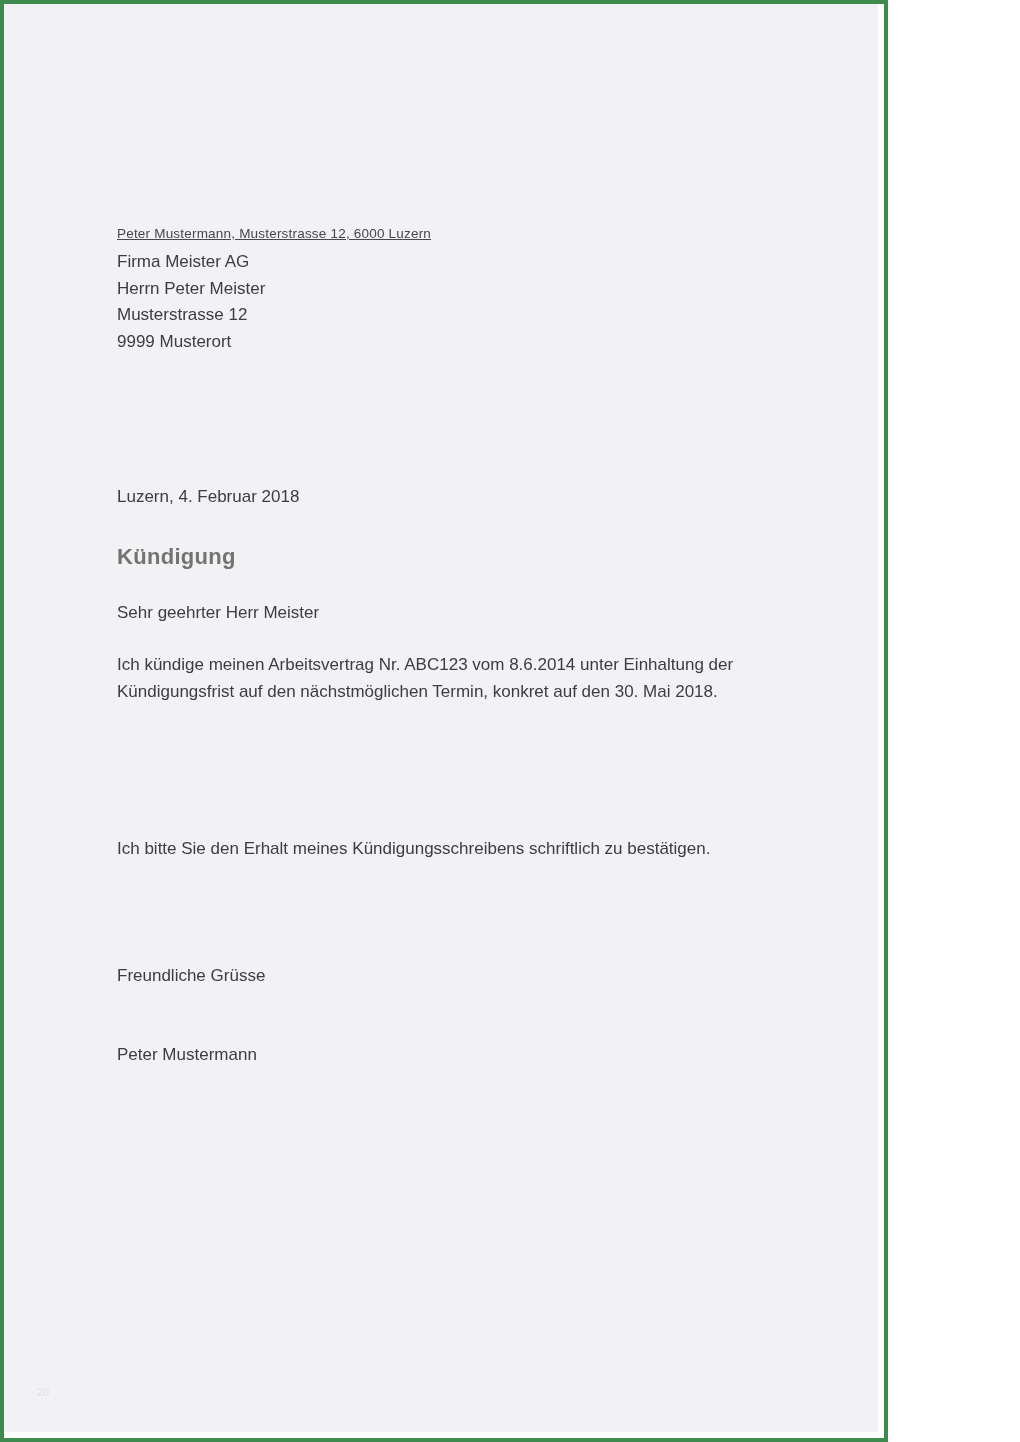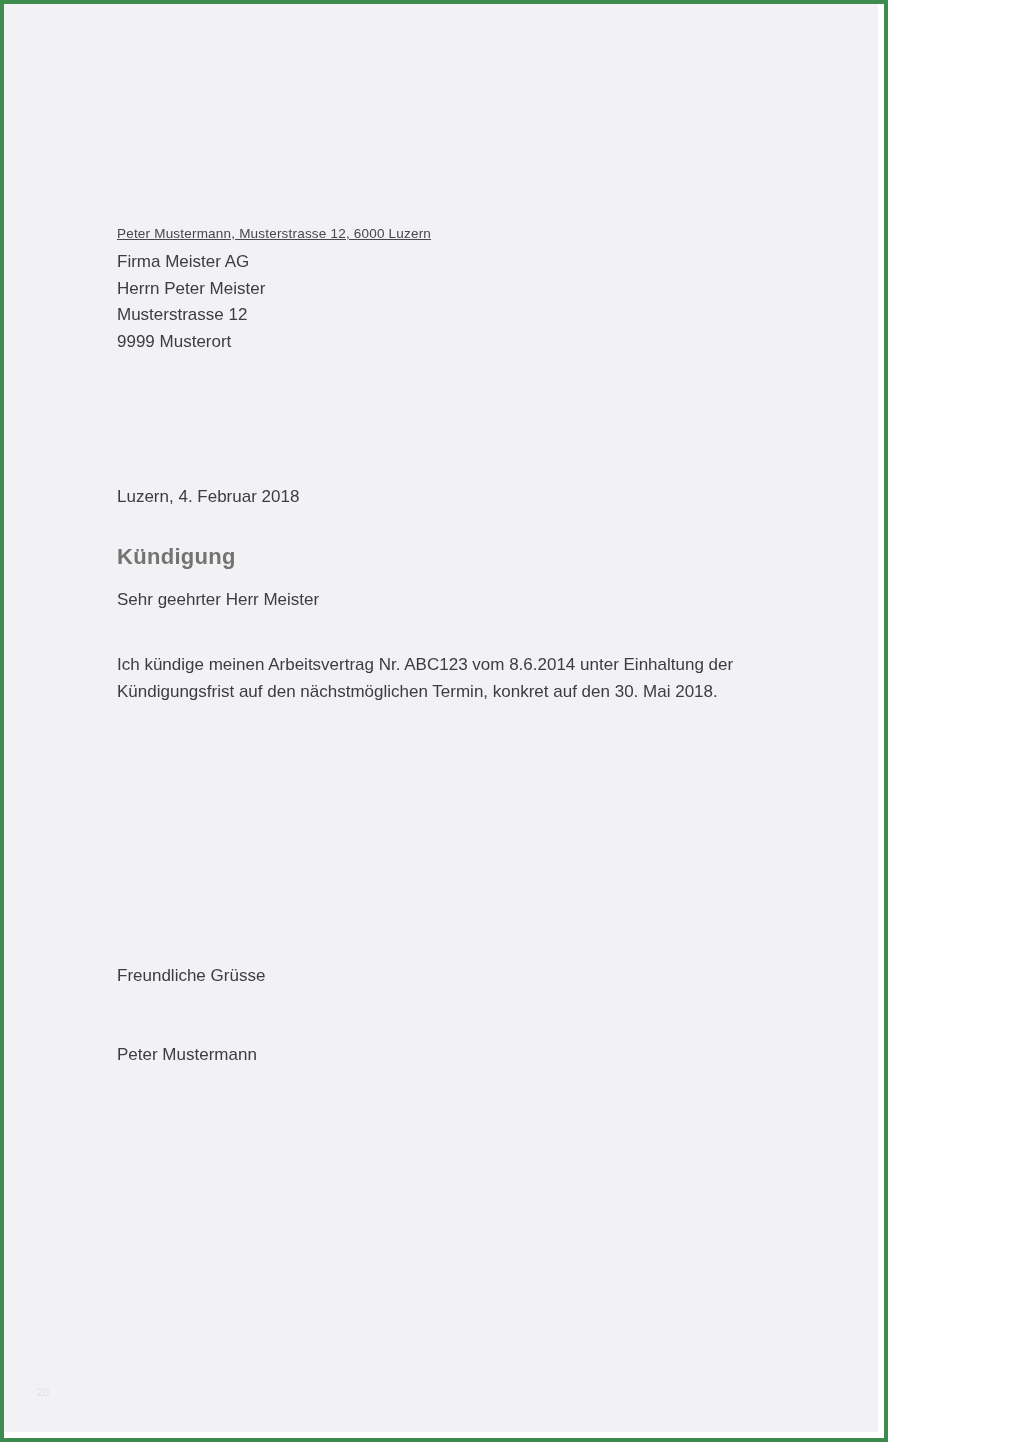"Sehr geehrter Herr Meister" .salutation { top: 583px -> 596px }
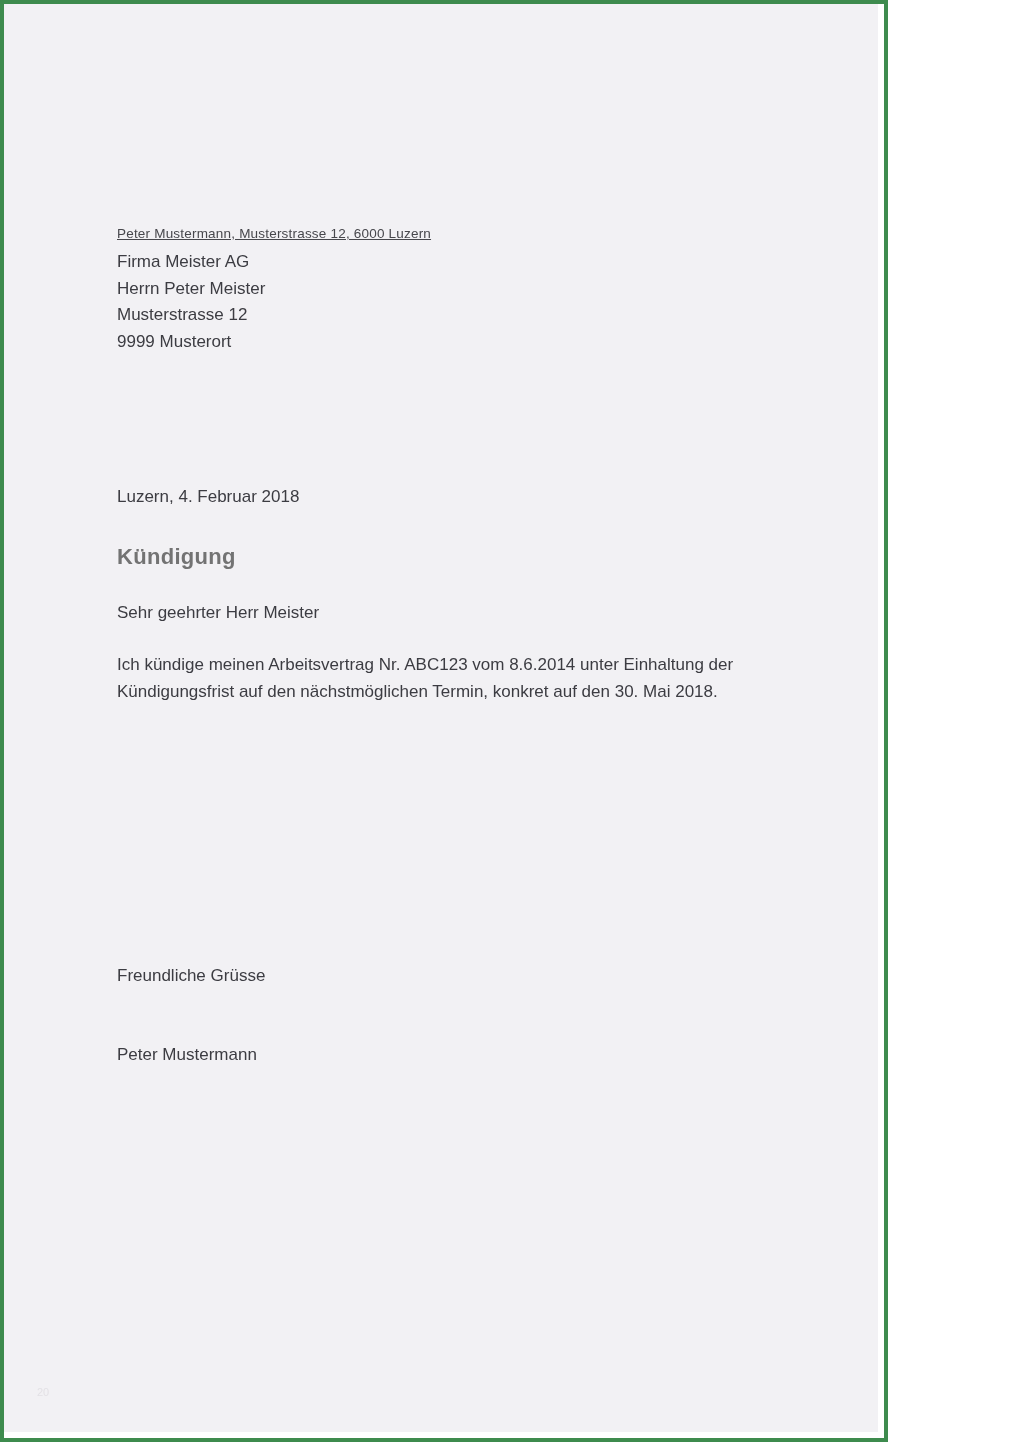"Ich bitte Sie den Erhalt" div.abs { html: none -> <div>Ich bitte Sie den Erhalt meines Kündigungsschreibens schriftlich zu bestätigen.</div> }
